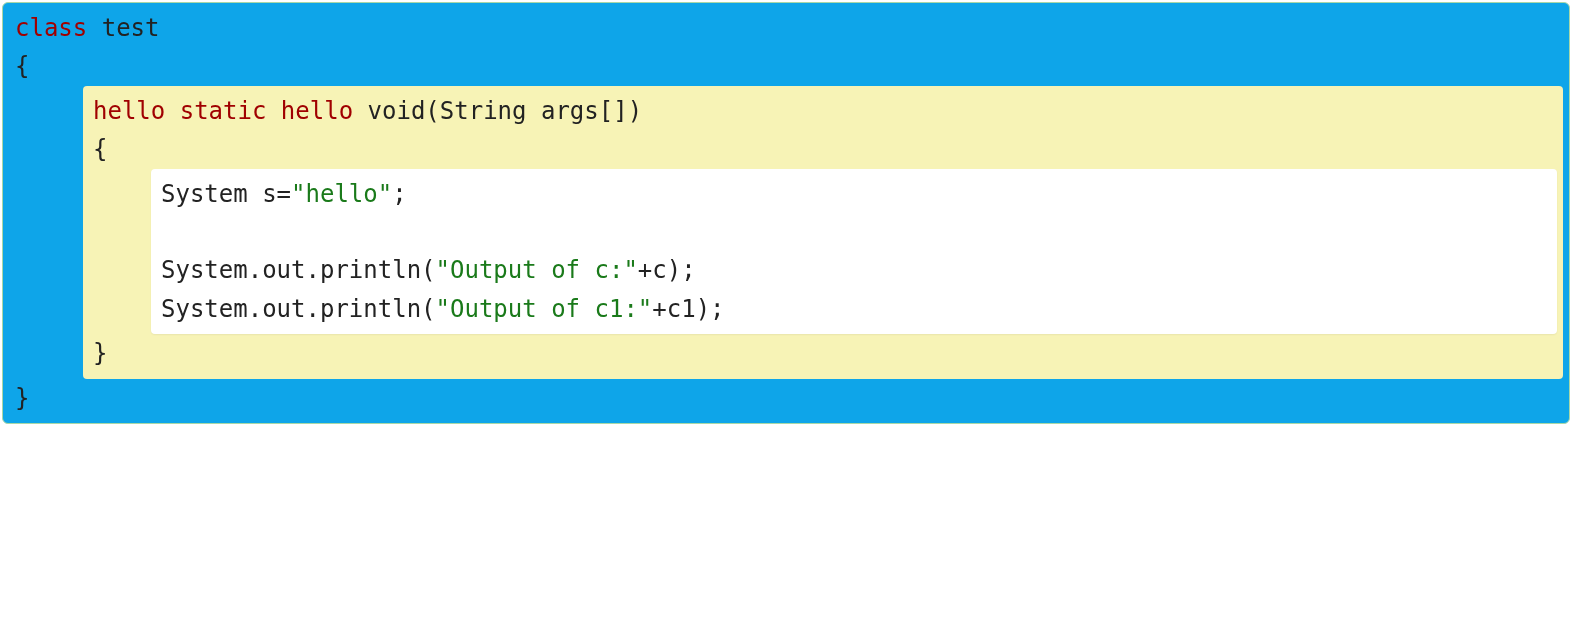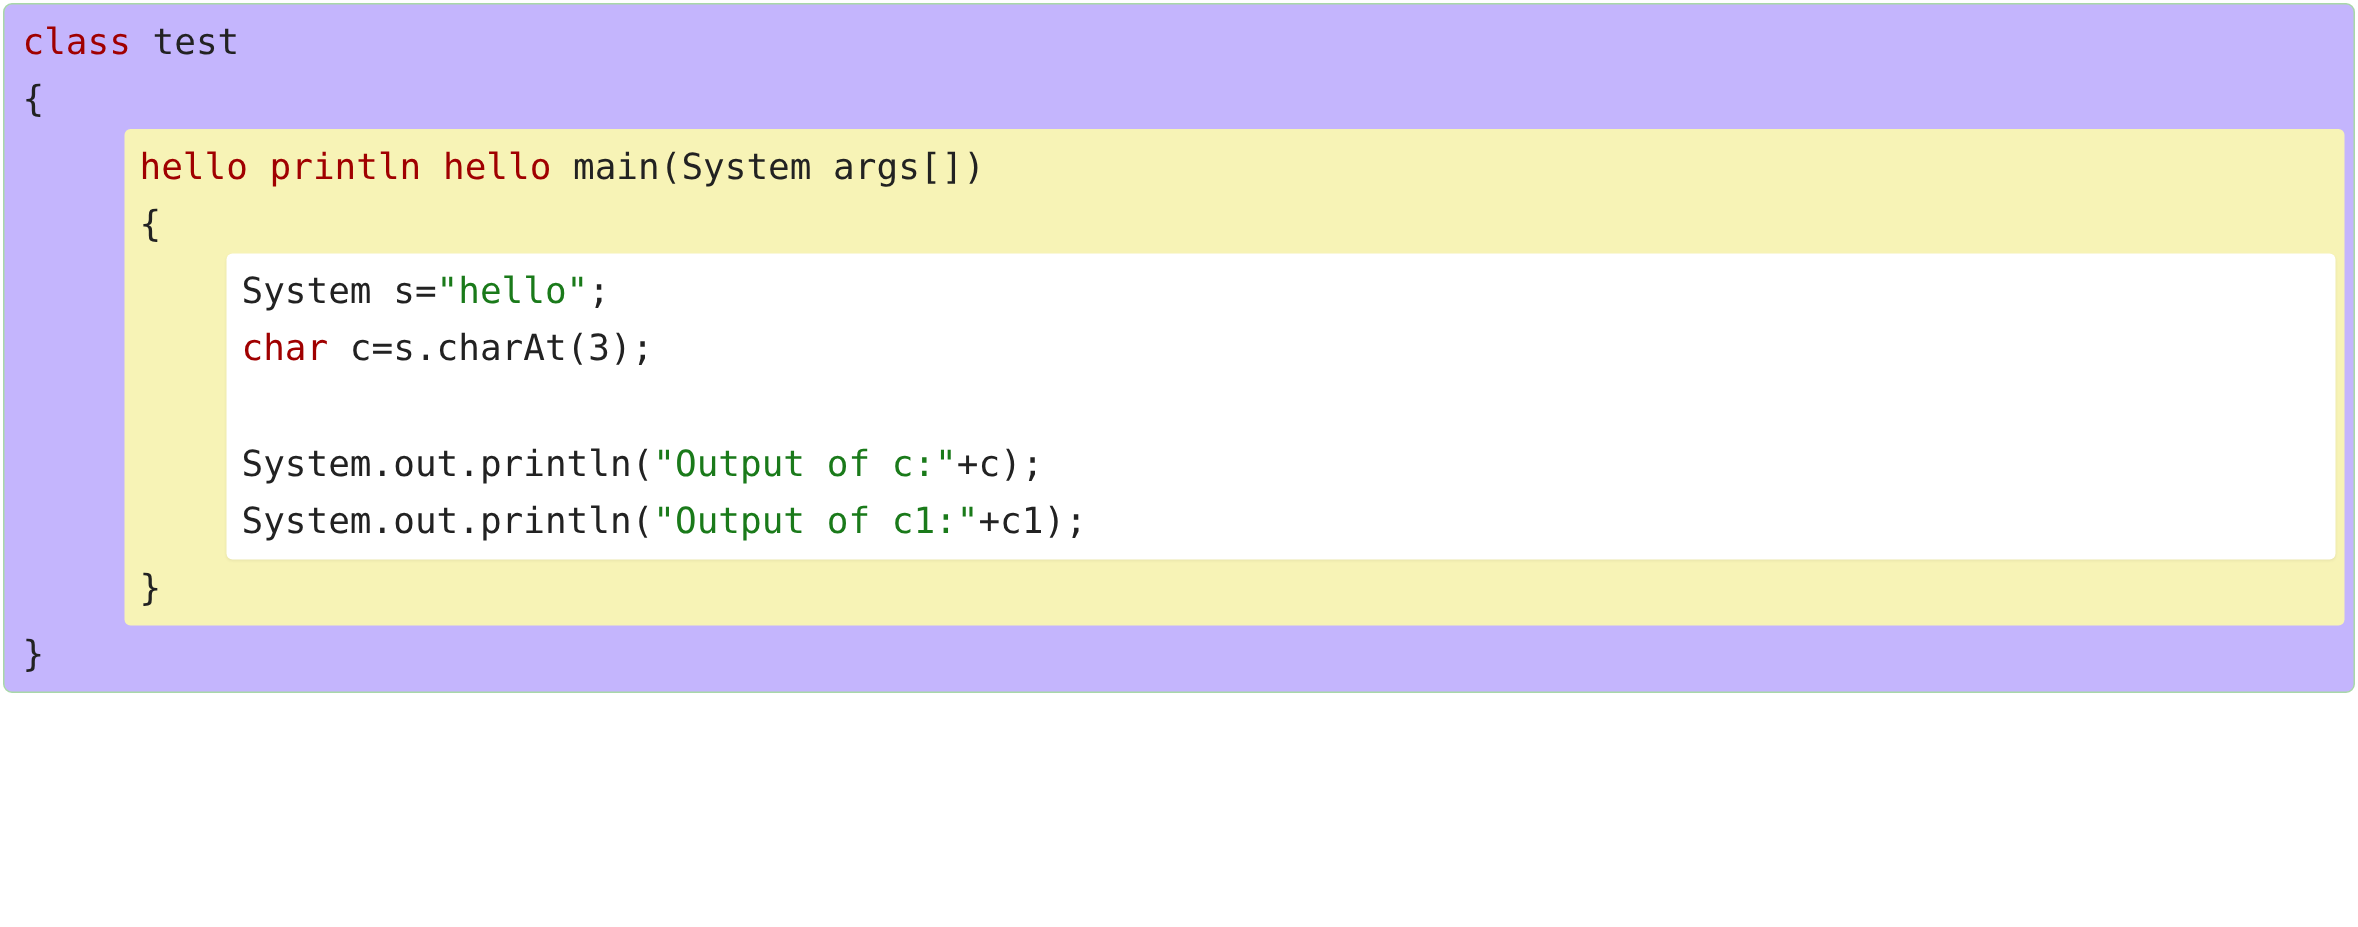"class test" .outer-block { background: #c4b5fd -> #0ea5e9 }
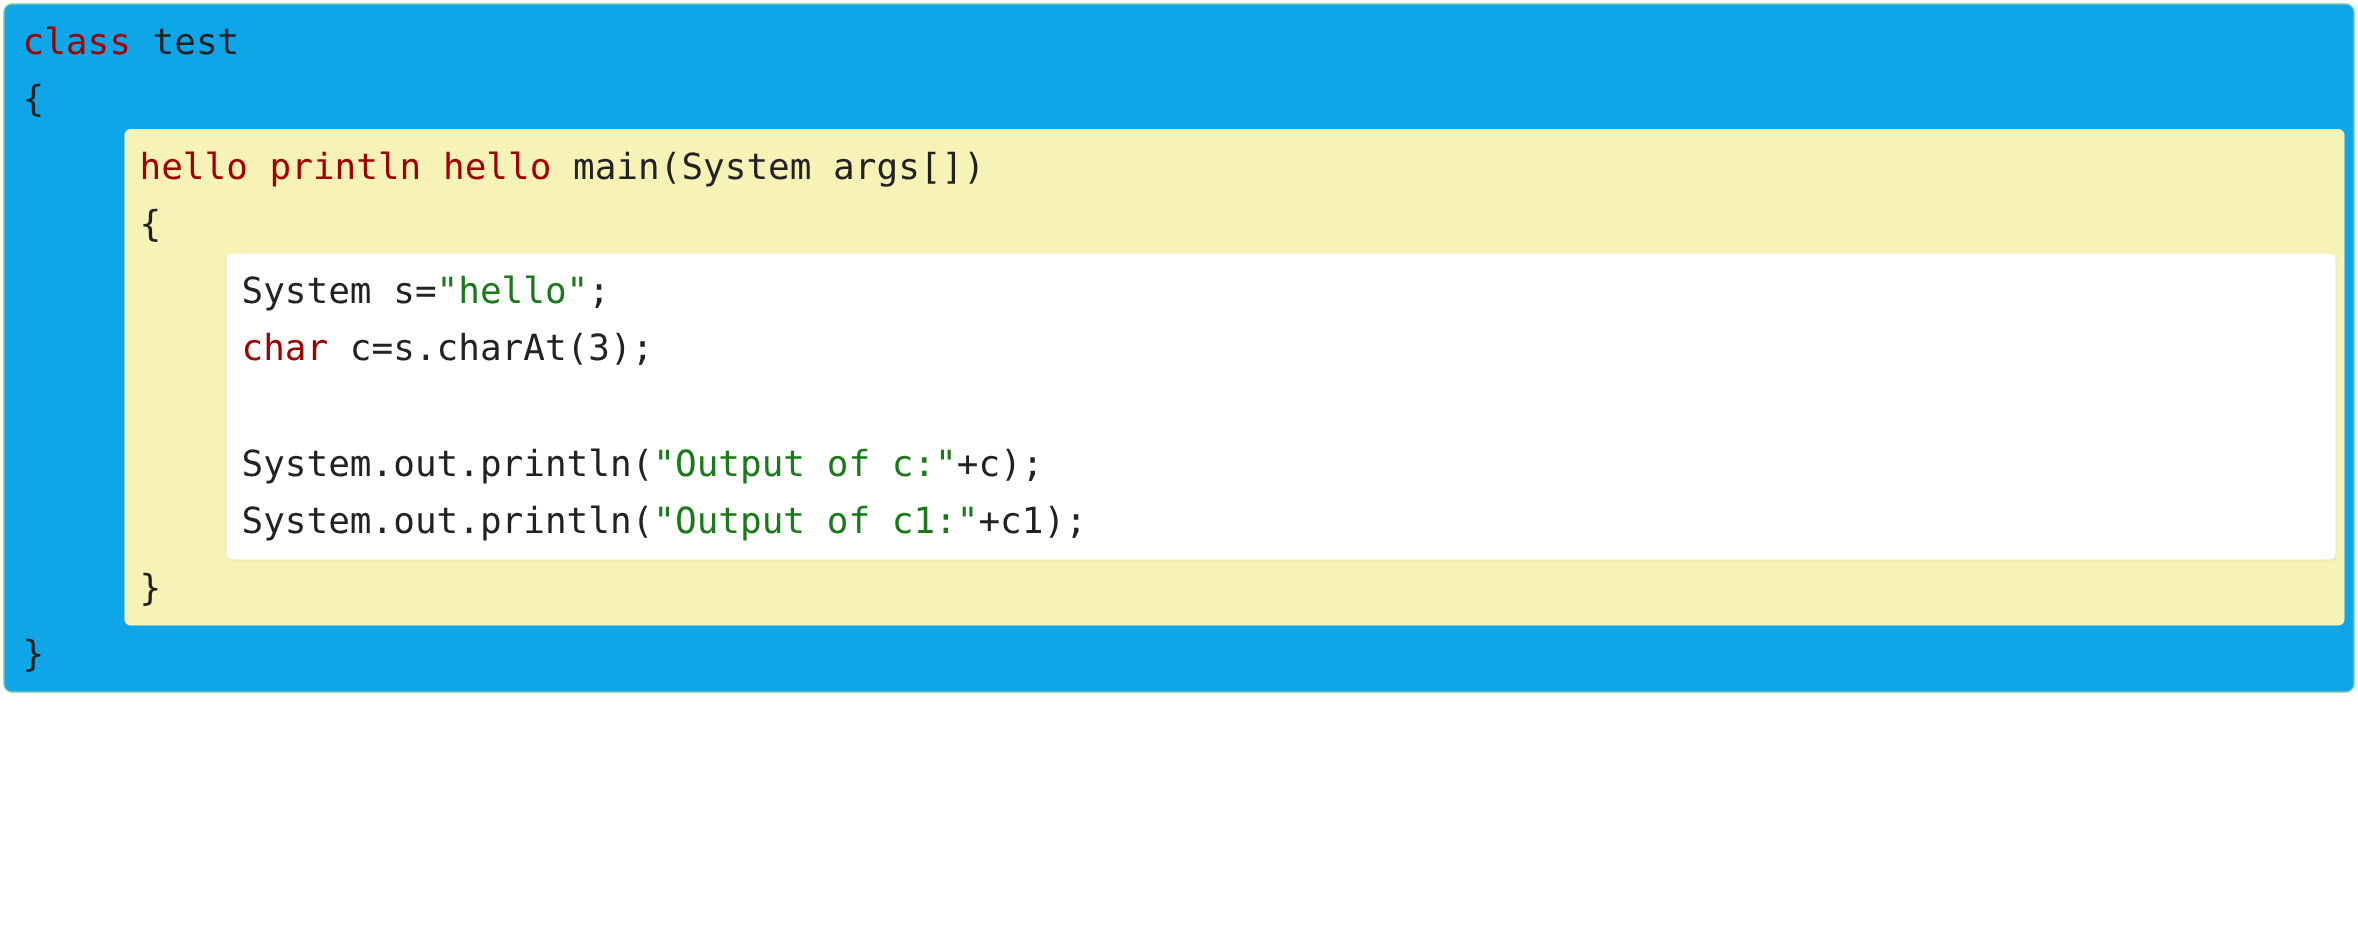"println" span.kw { text: println -> static }
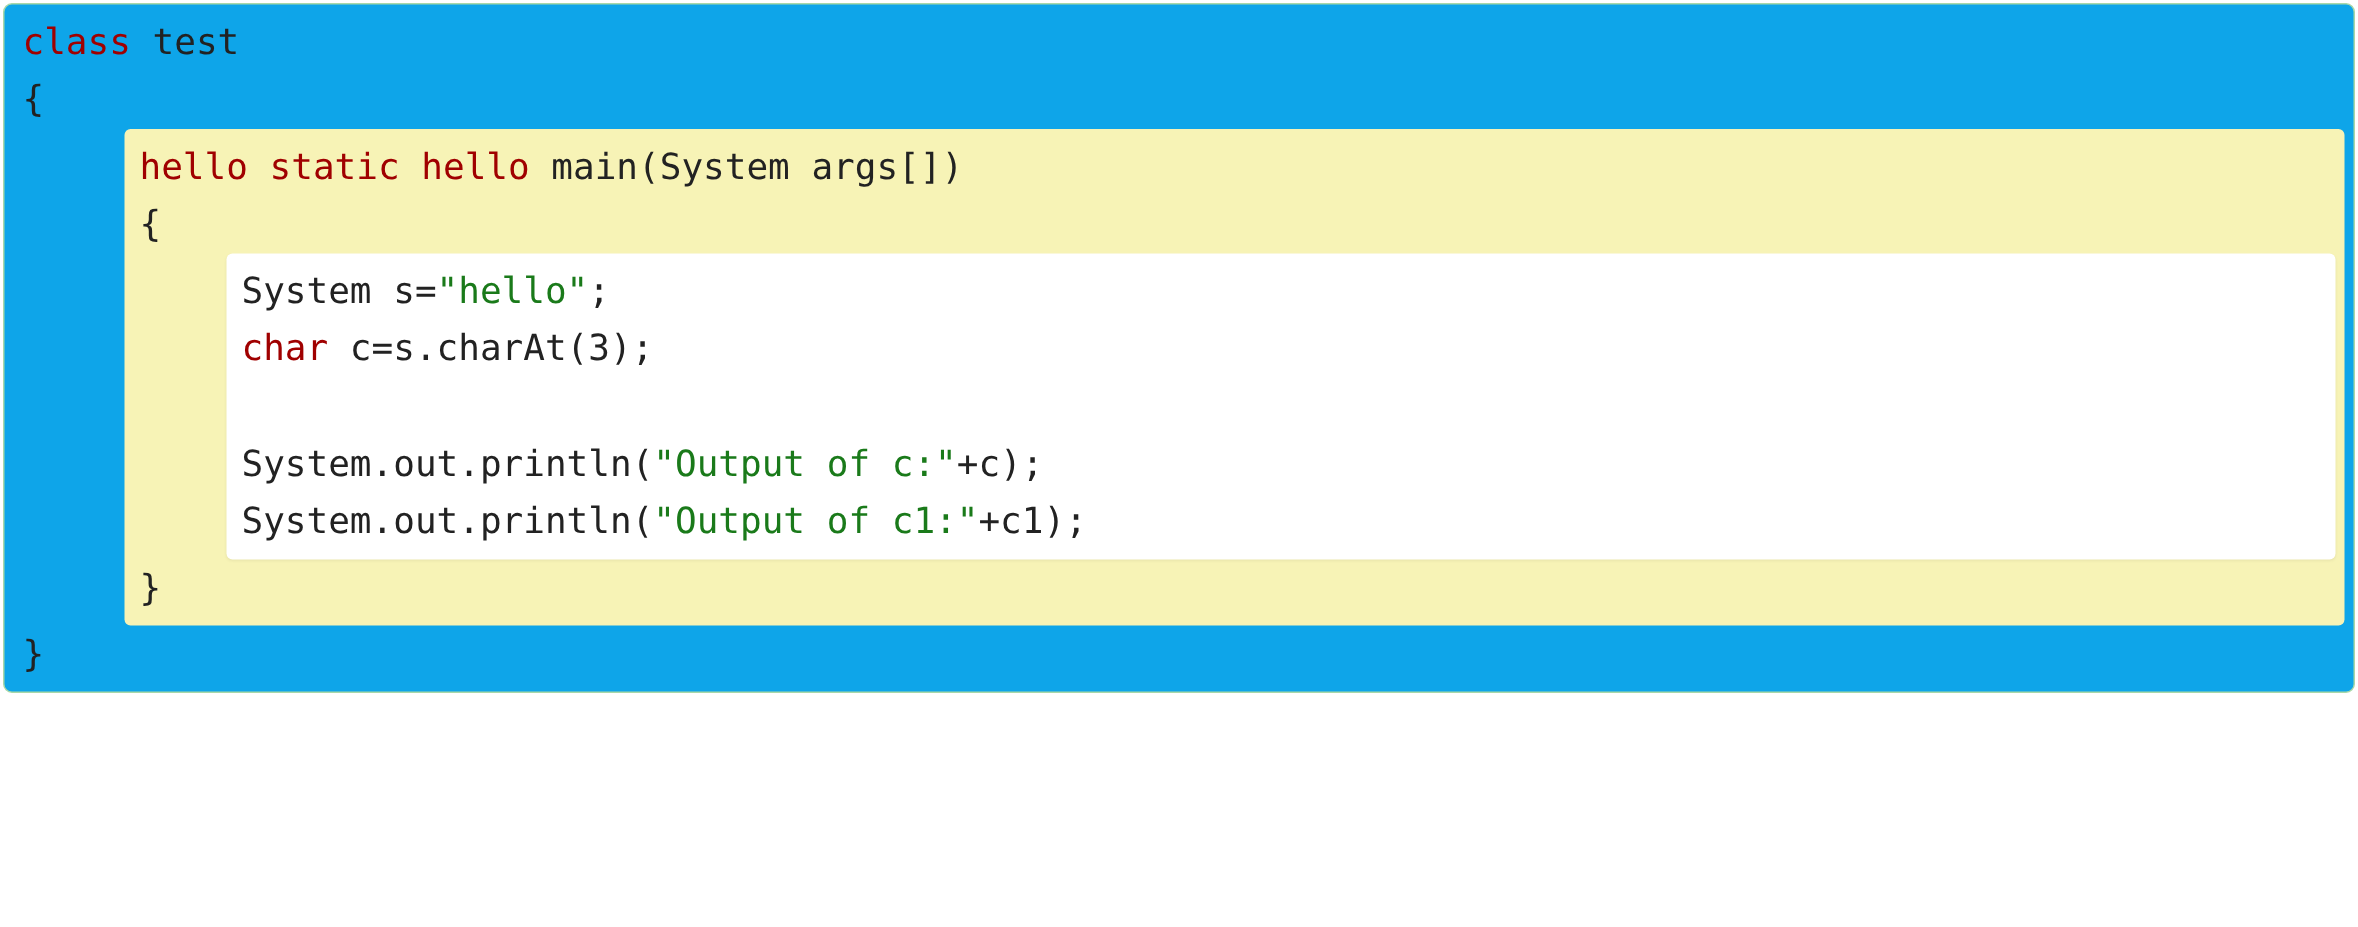"main(System args[])" span.plain { text: main(System -> void(String }
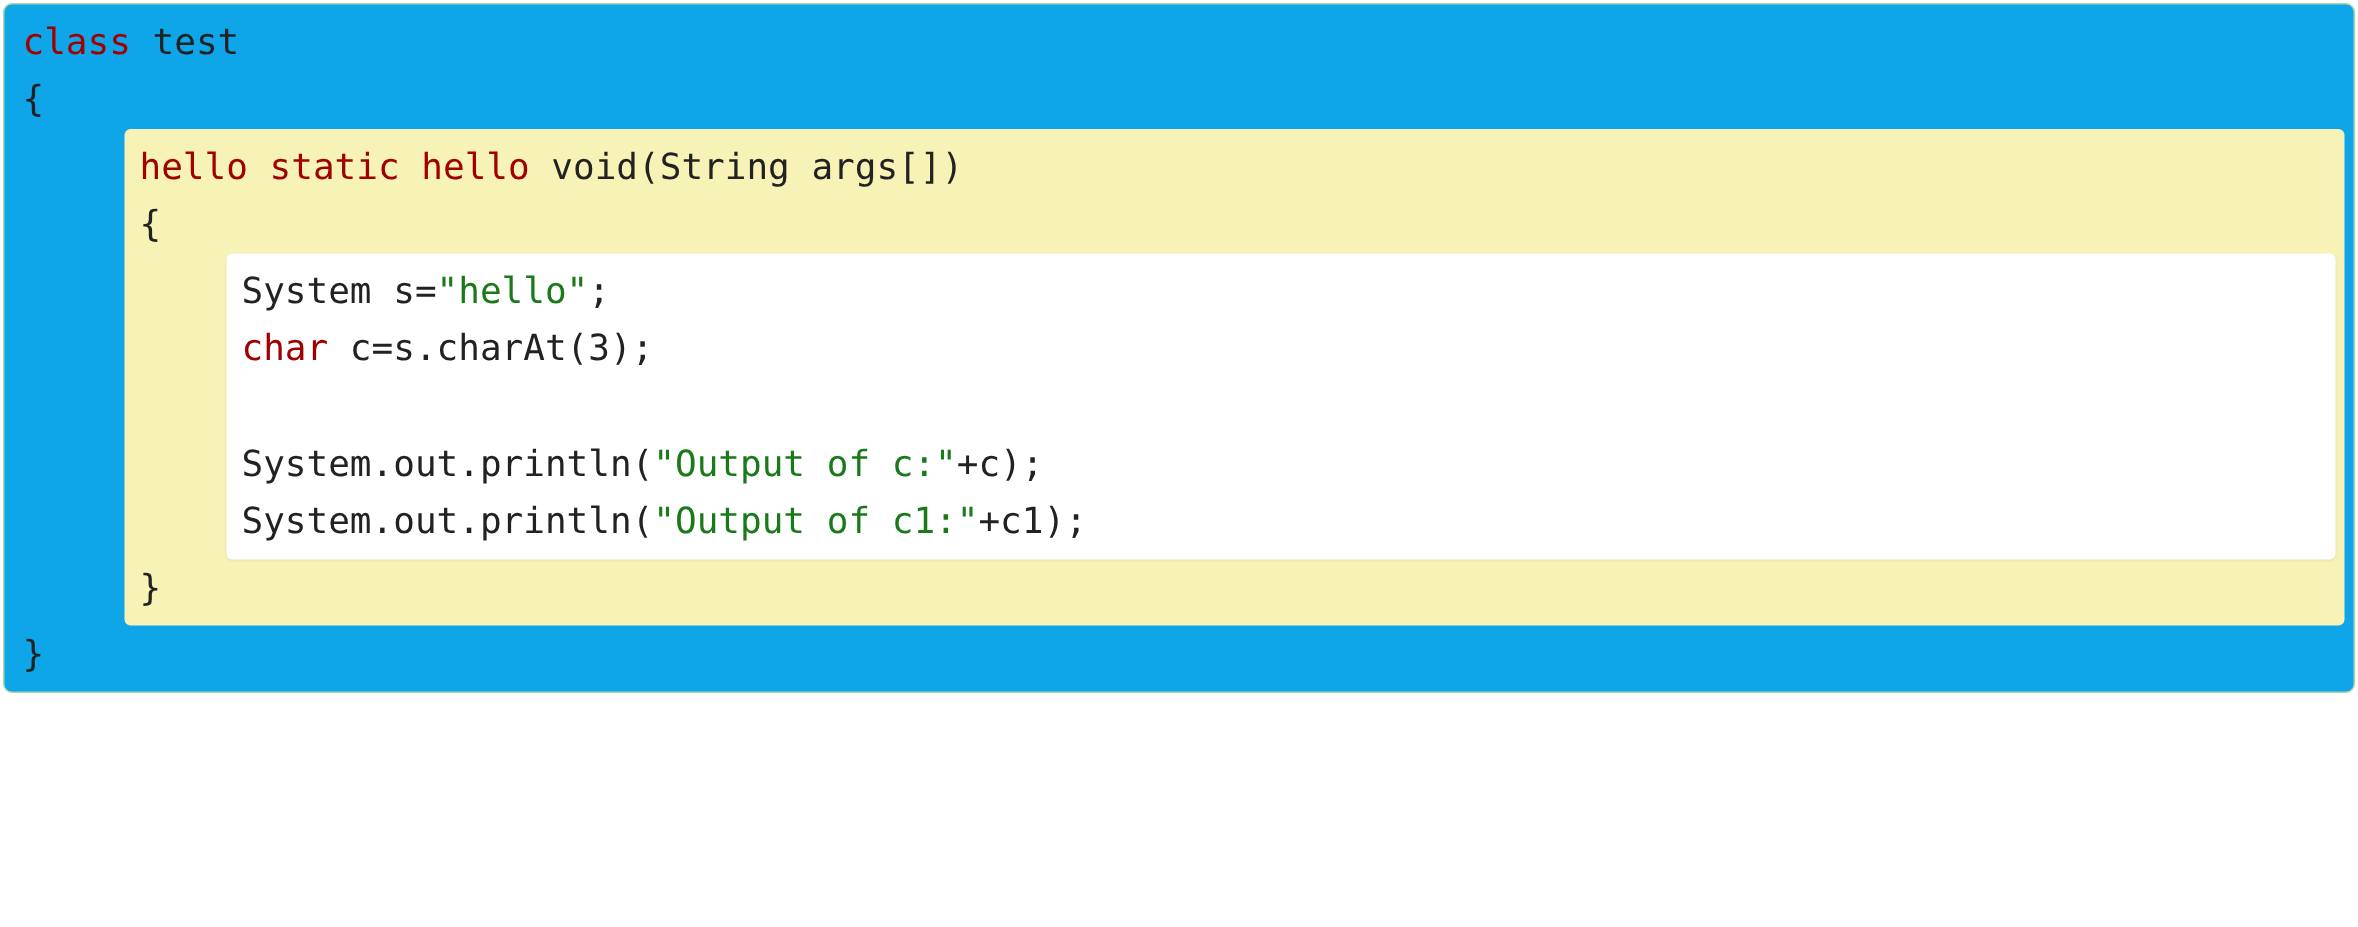"char c=s.charAt(3);" div.line { html: <div><span>char</span><span> c=s.charAt(3);</span></div> -> none }
